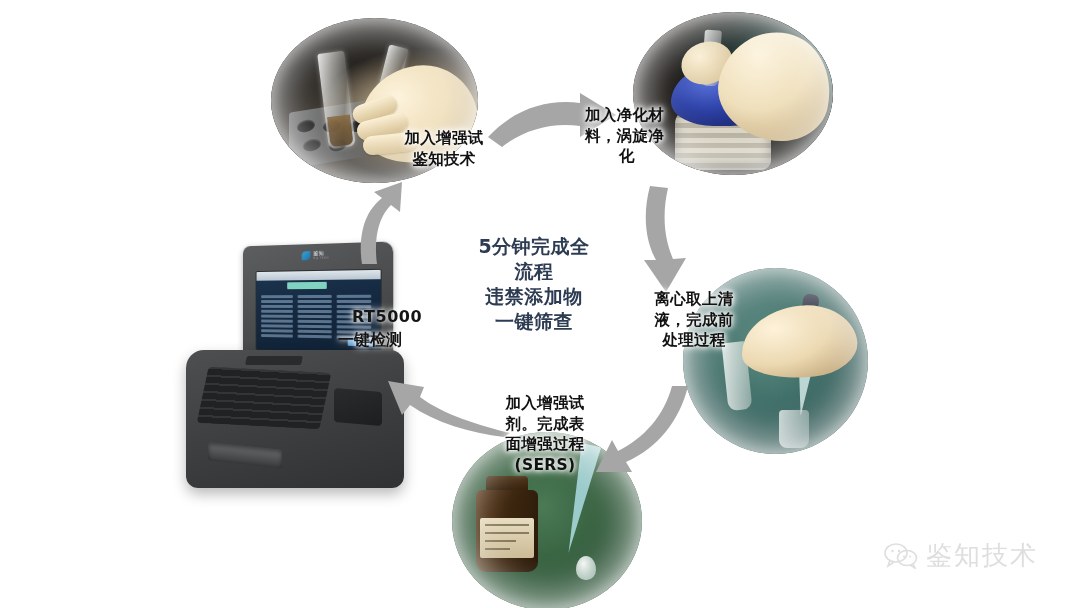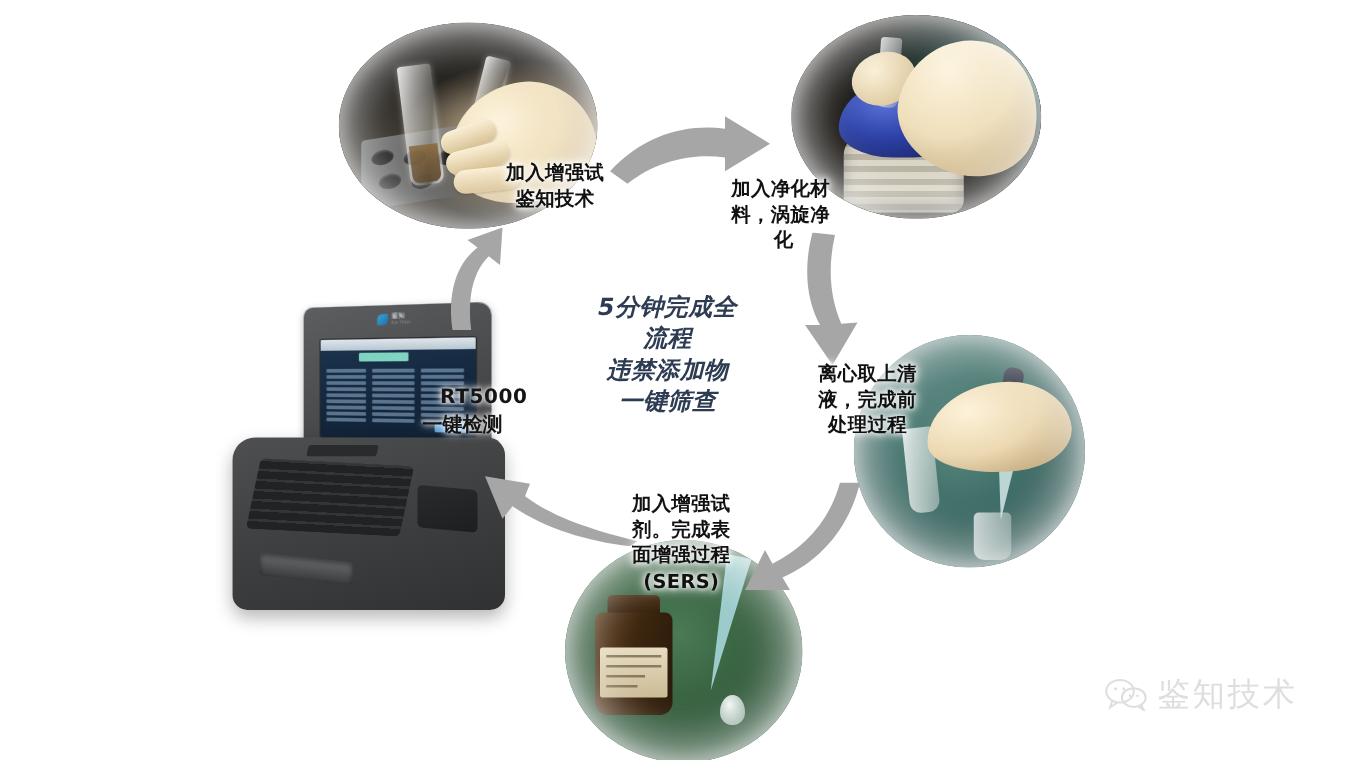"加入净化材" #cap-step2 { margin-top: 36px -> none }
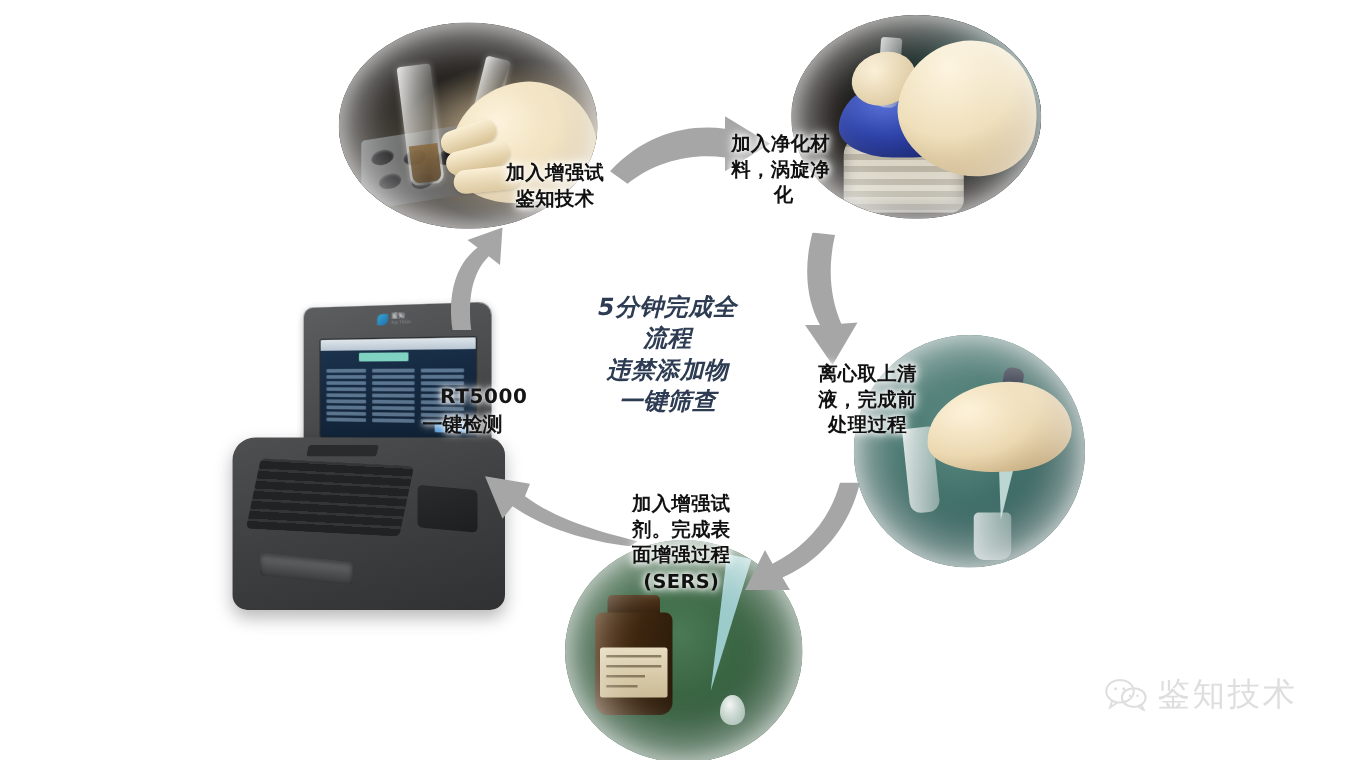"5分钟完成全" #center-text { font-style: italic -> none }
